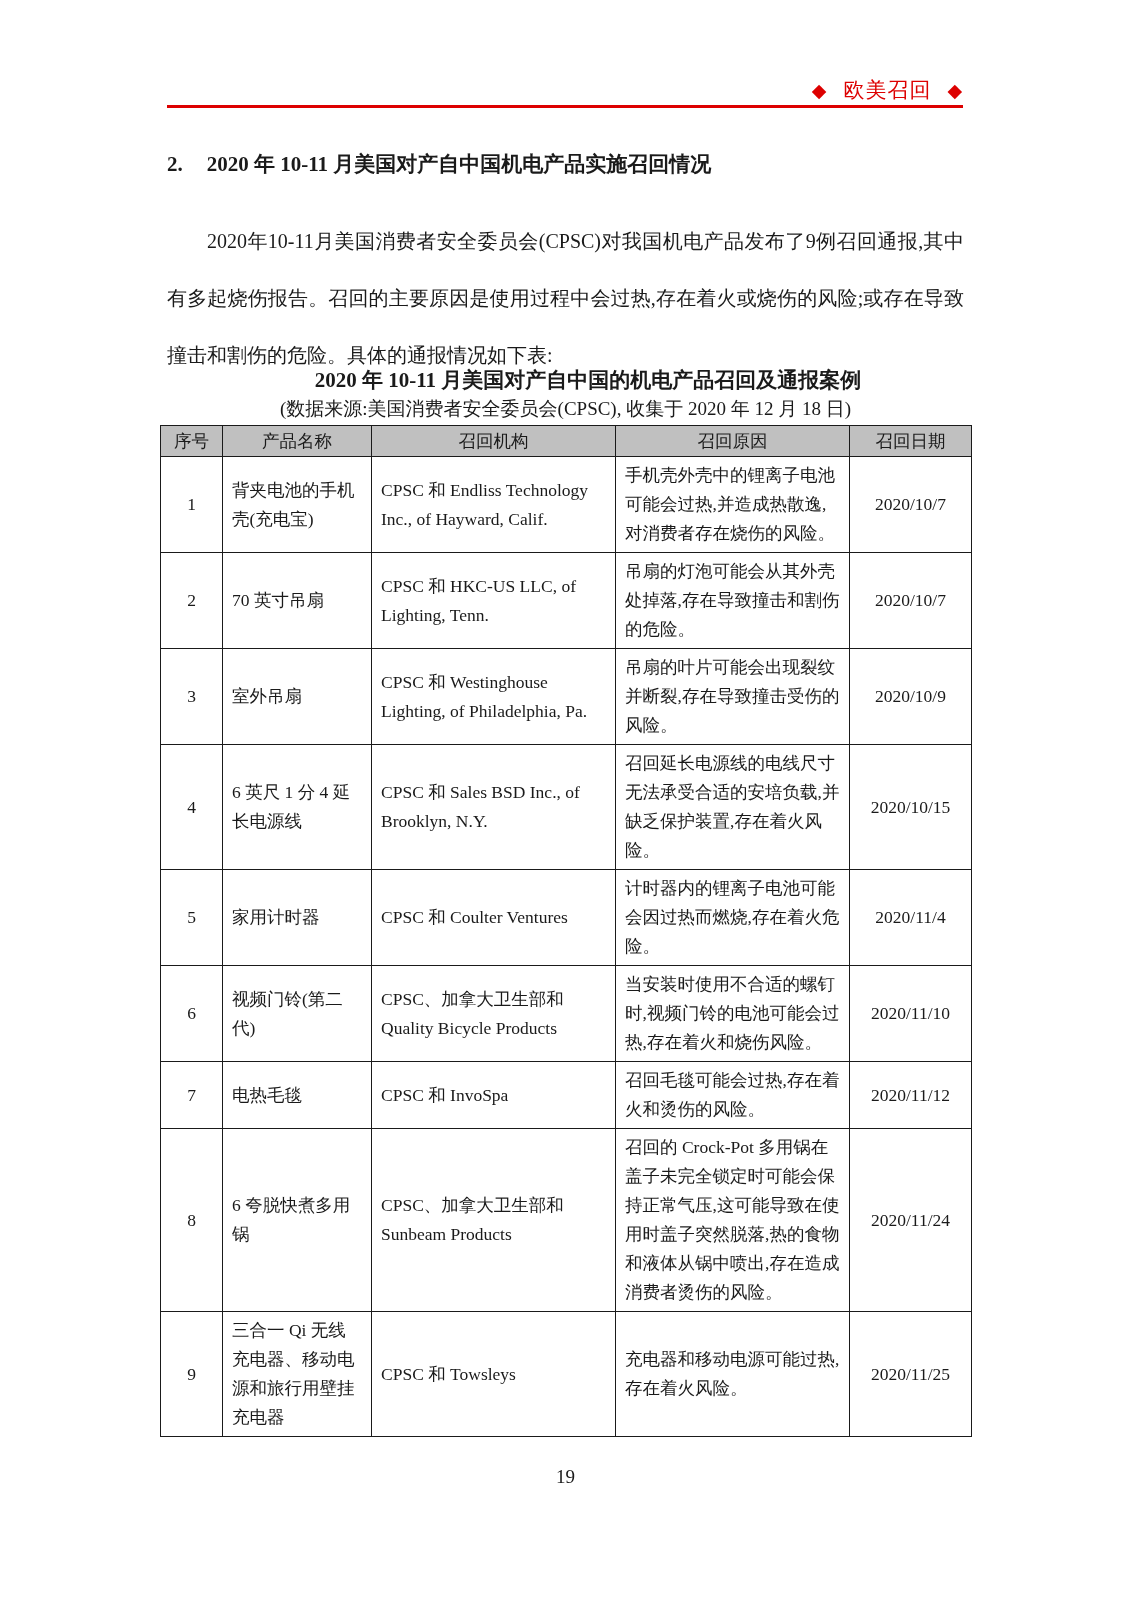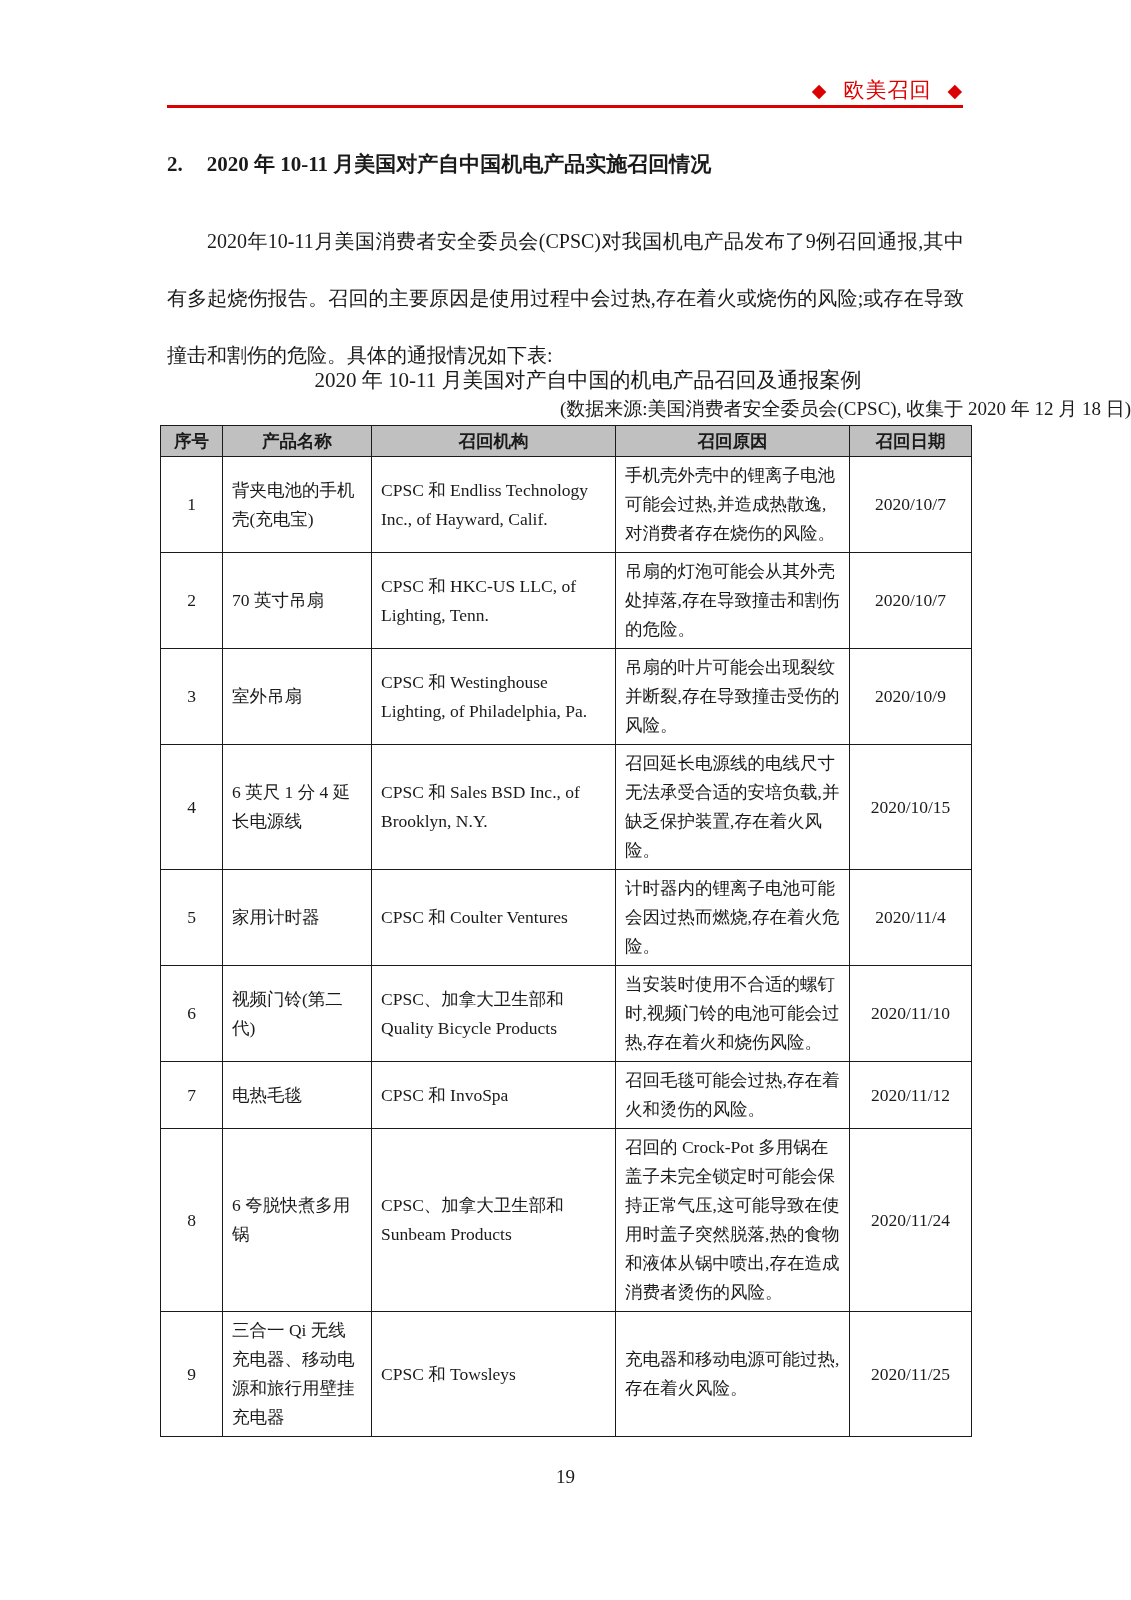"2020 年 10-11 月美国对产自中国的机电产品召回及通报案例" .table-title { font-weight: normal -> bold }
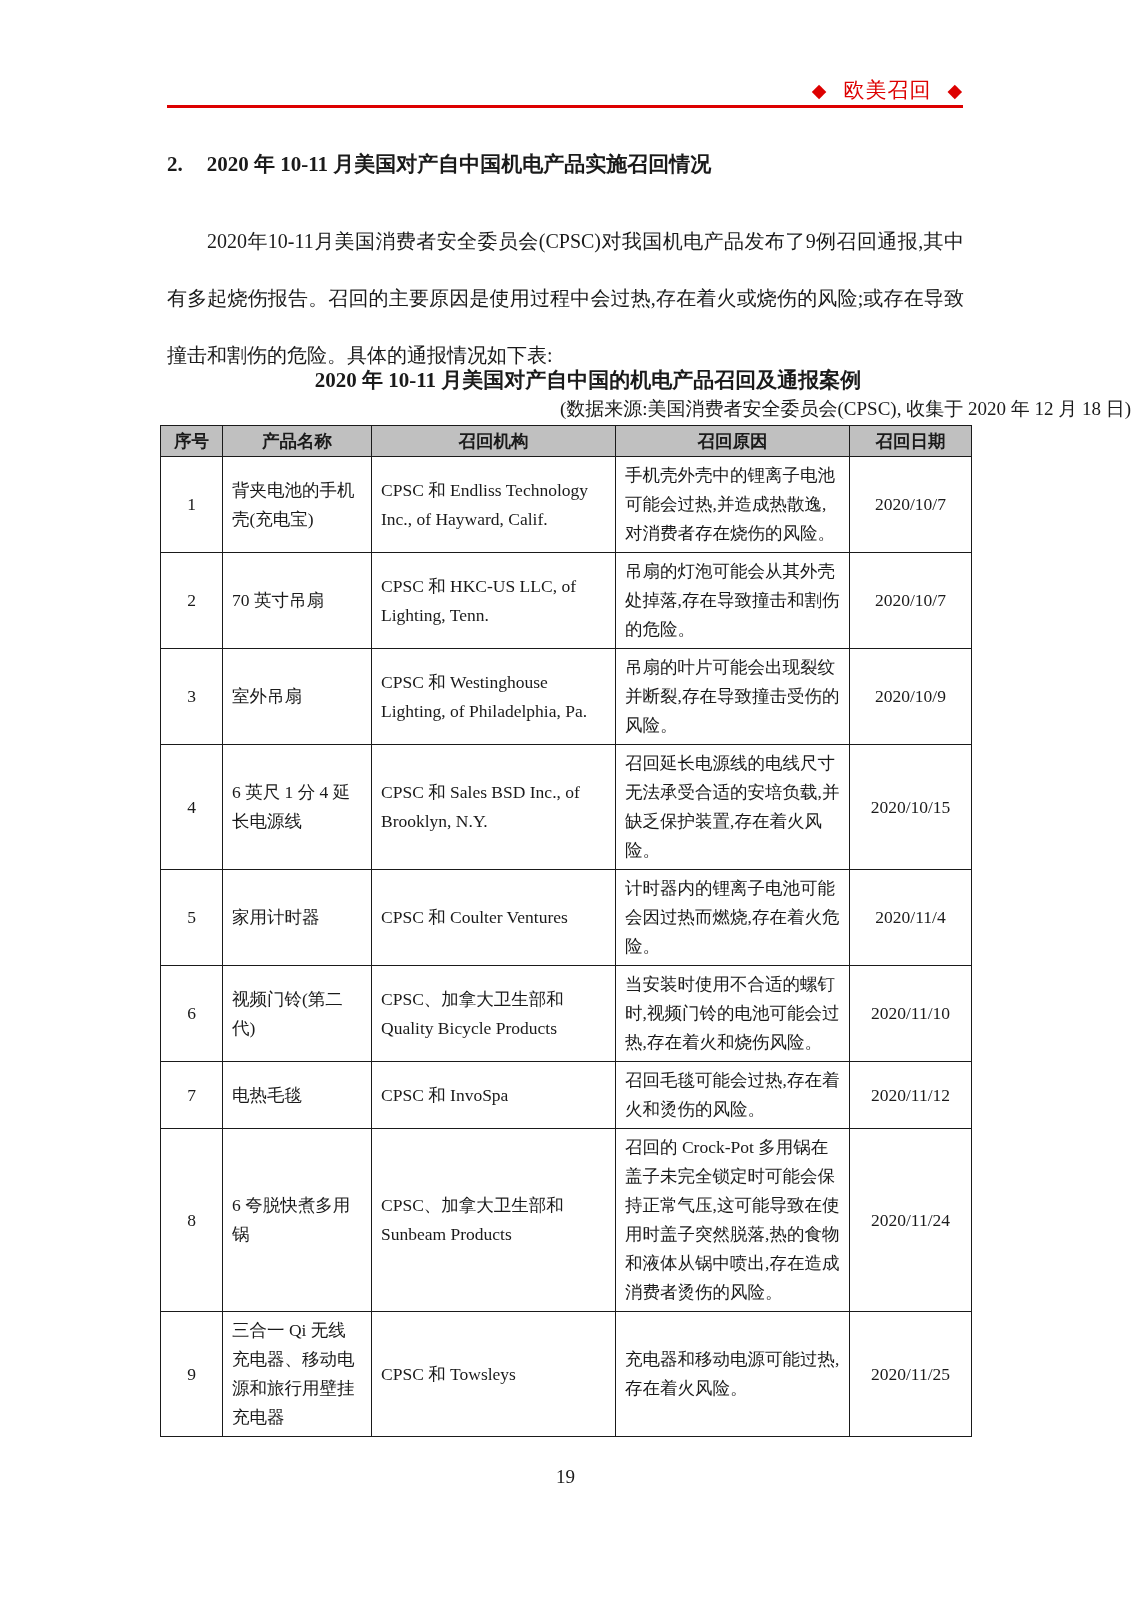"(数据来源:美国消费者安全委员会(CPSC), 收集于 2020 年 12" .table-subtitle { text-align: right -> center }
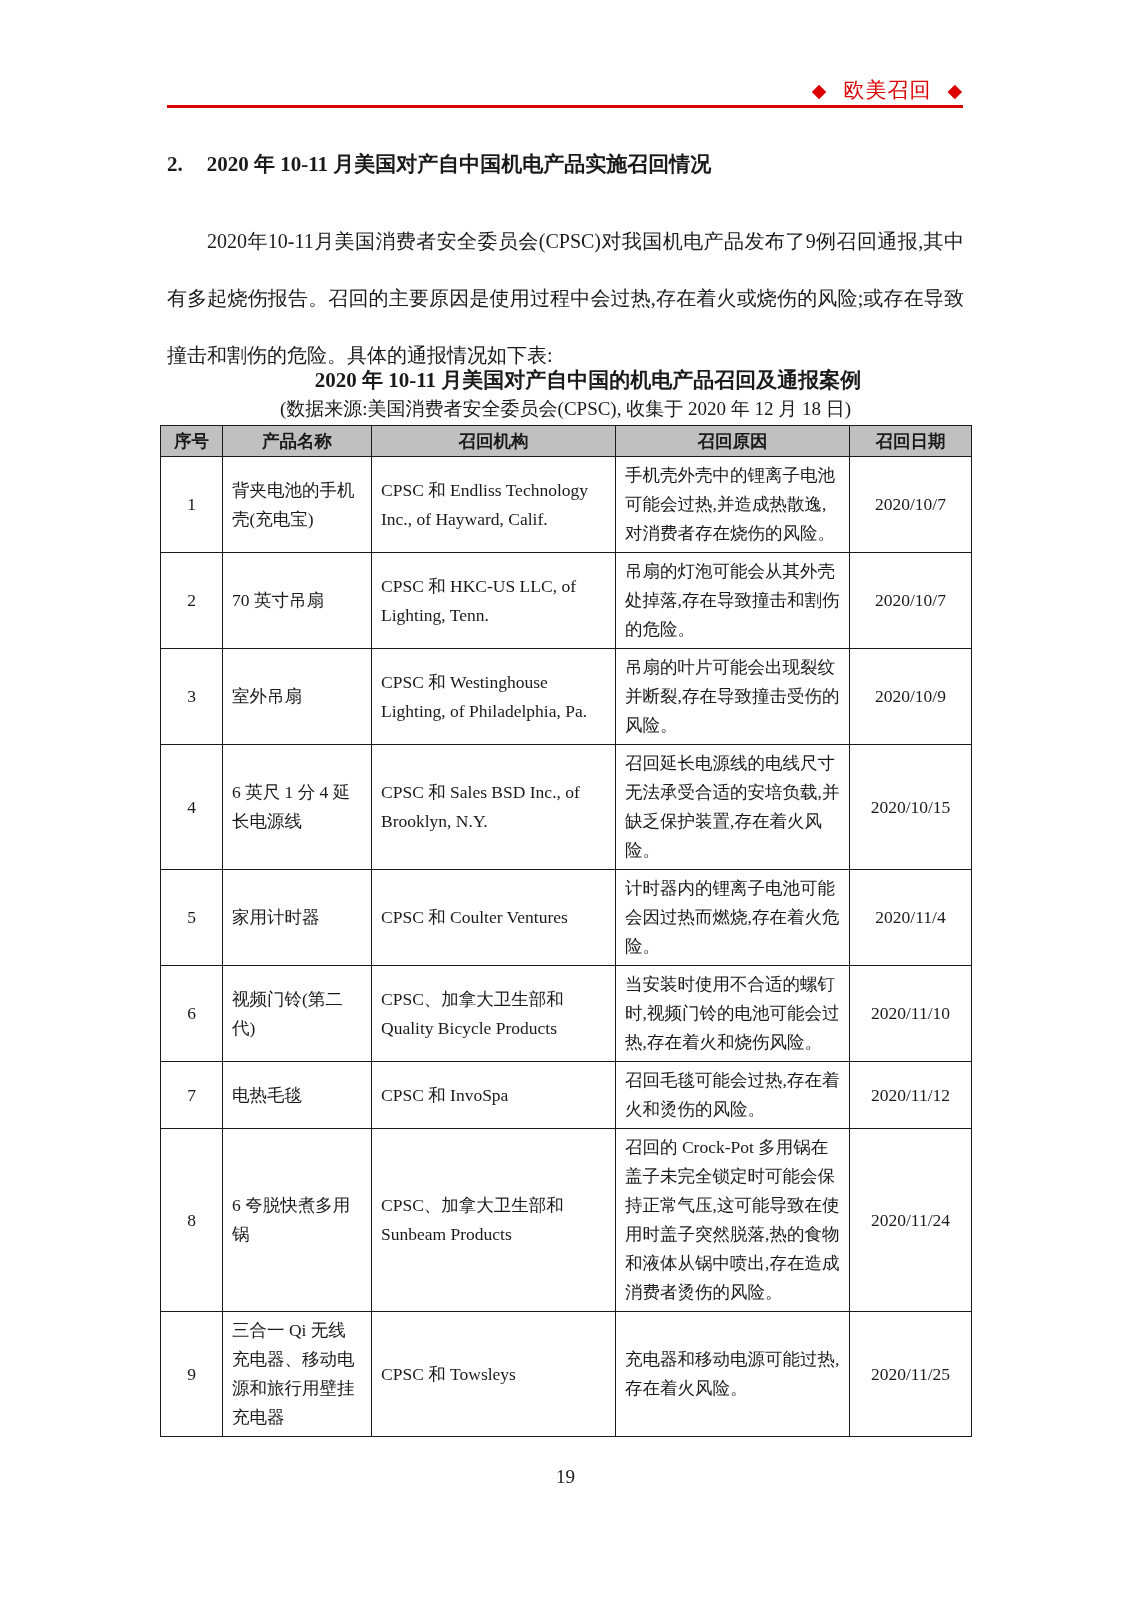"序号" .recall-table th { font-weight: bold -> normal }
